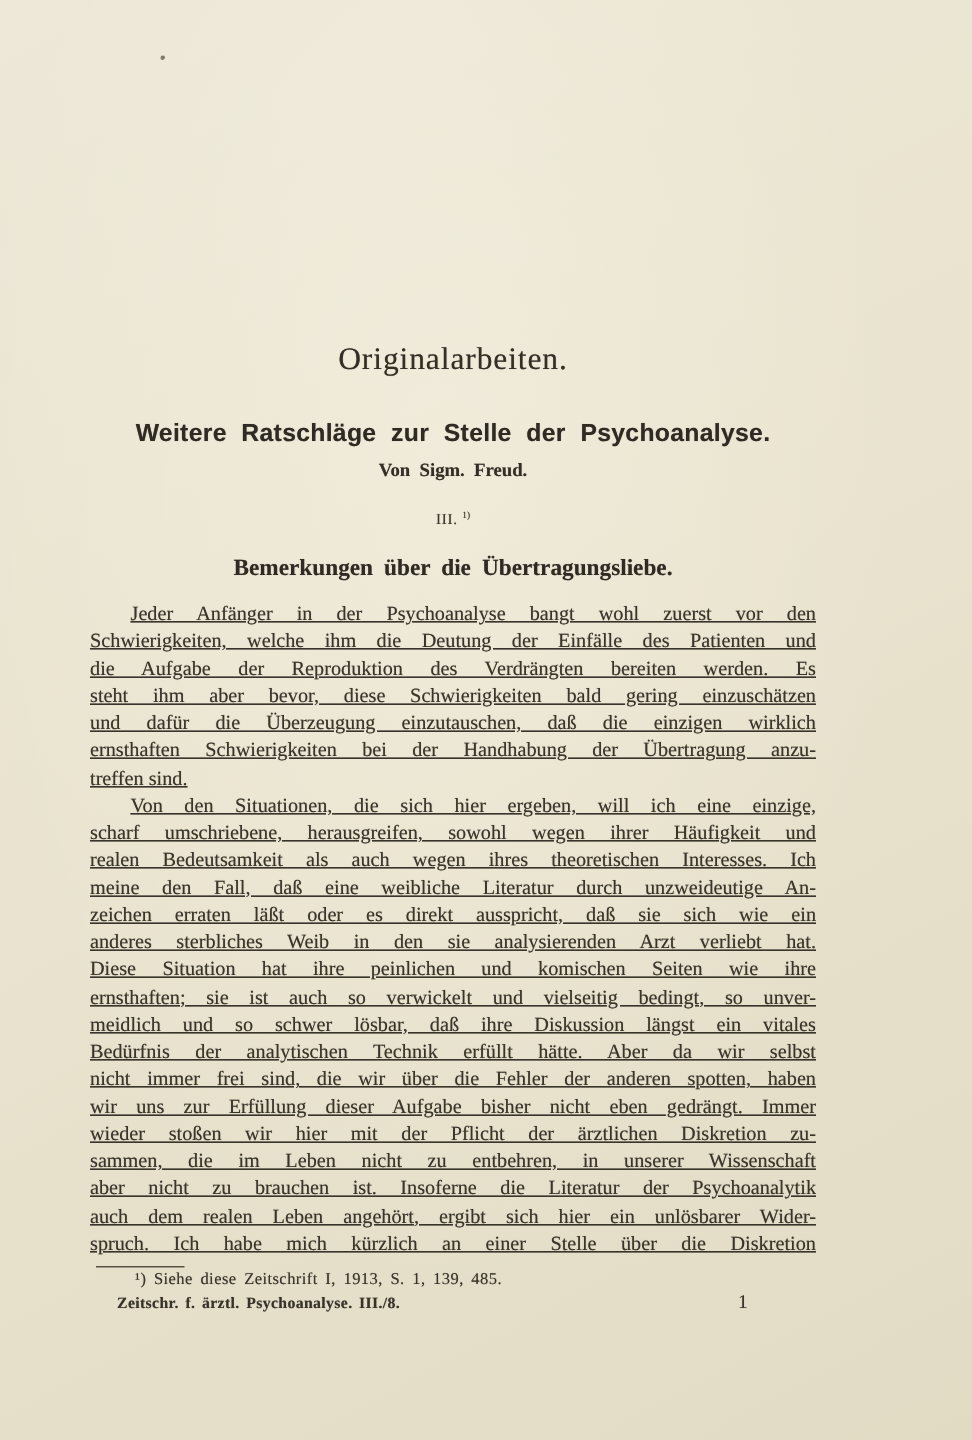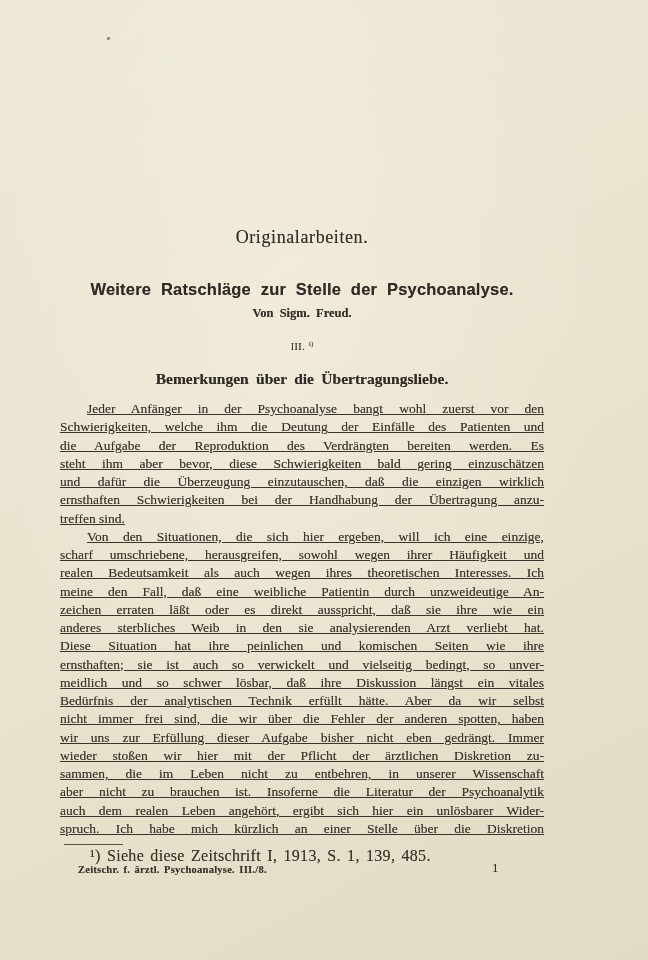"Originalarbeiten." .journal-section { font-size: 18px -> 21px }
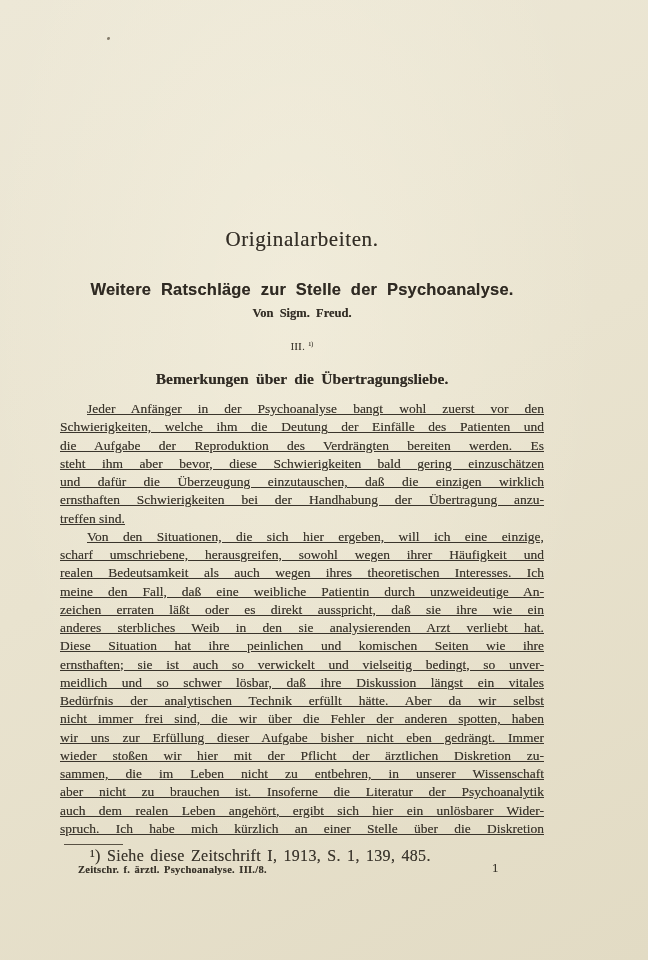"meine den Fall, daß eine" div.bline { text: Patientin -> Literatur }
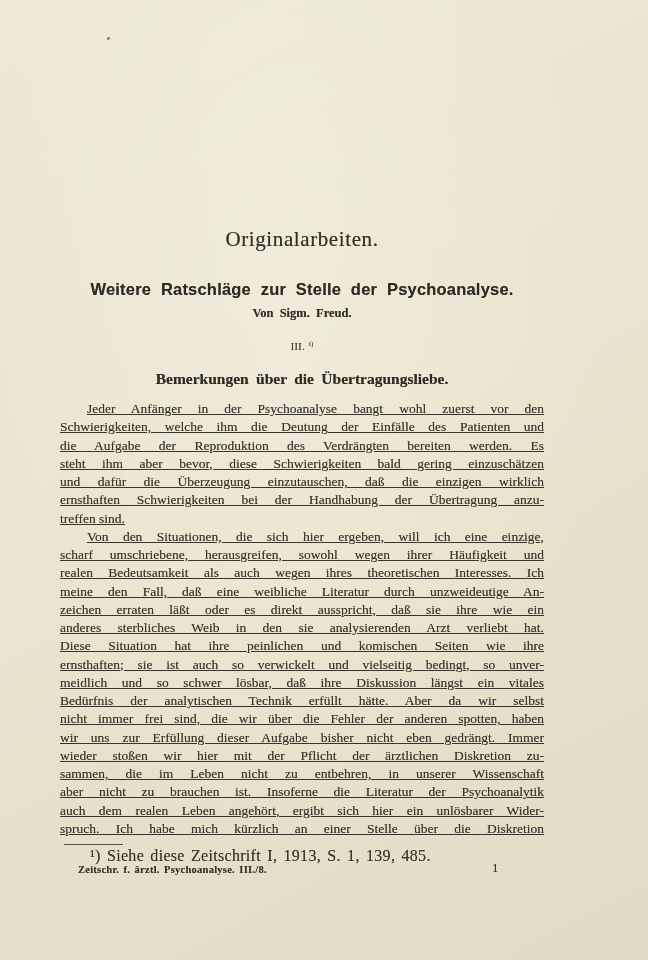"zeichen erraten läßt oder es" div.bline { text: ihre -> sich }
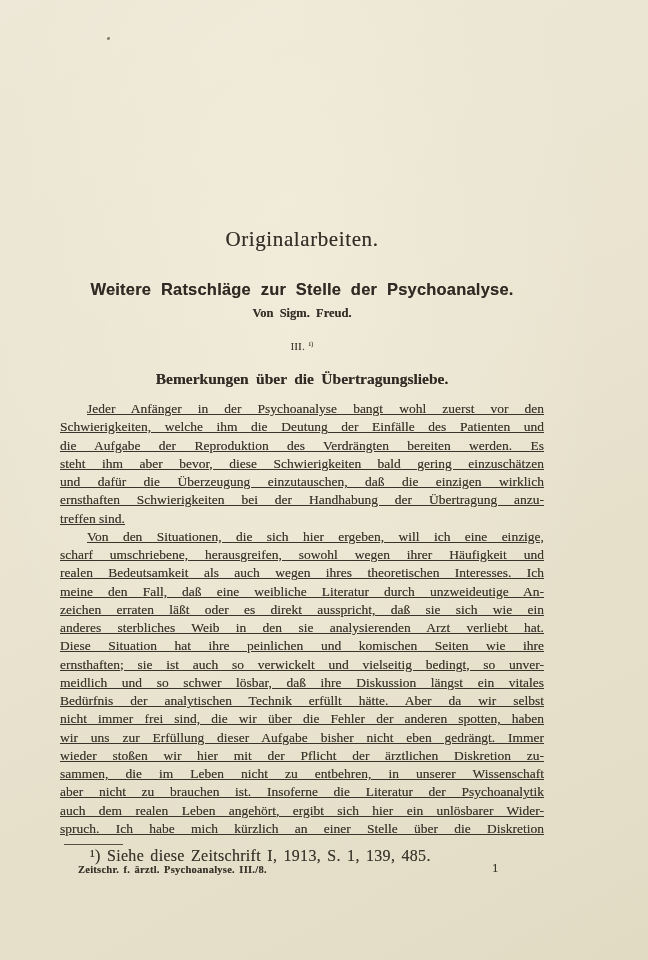"¹) Siehe diese Zeitschrift I," .footnote { font-size: 16px -> 11px }
